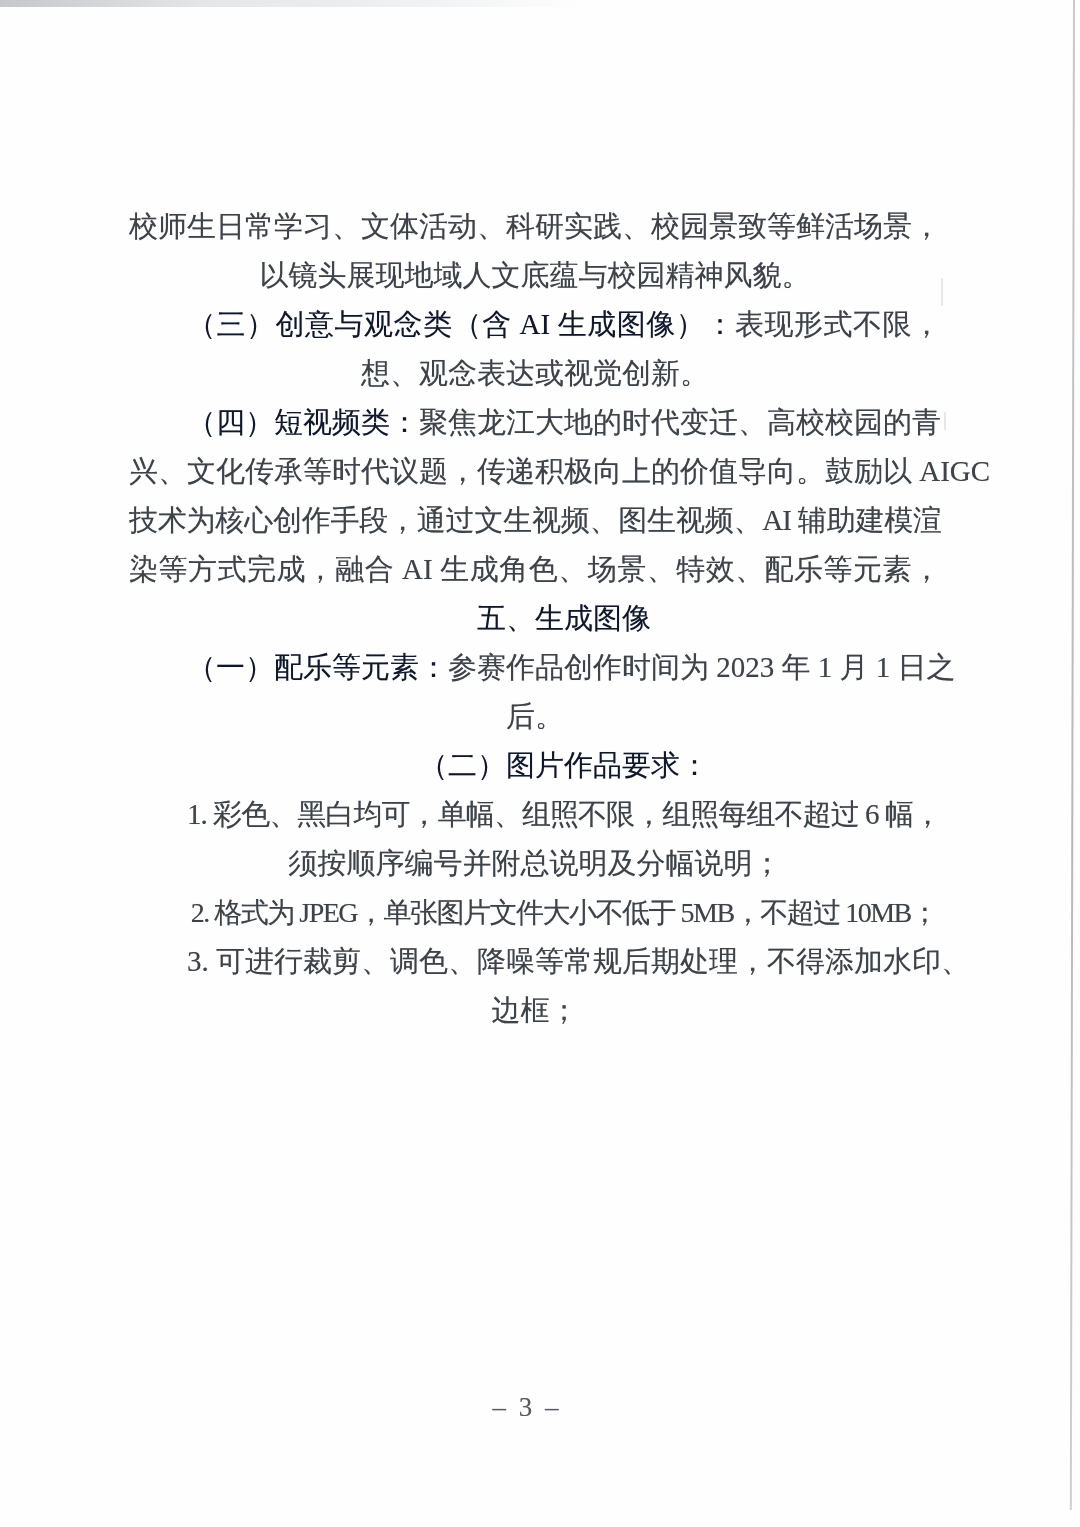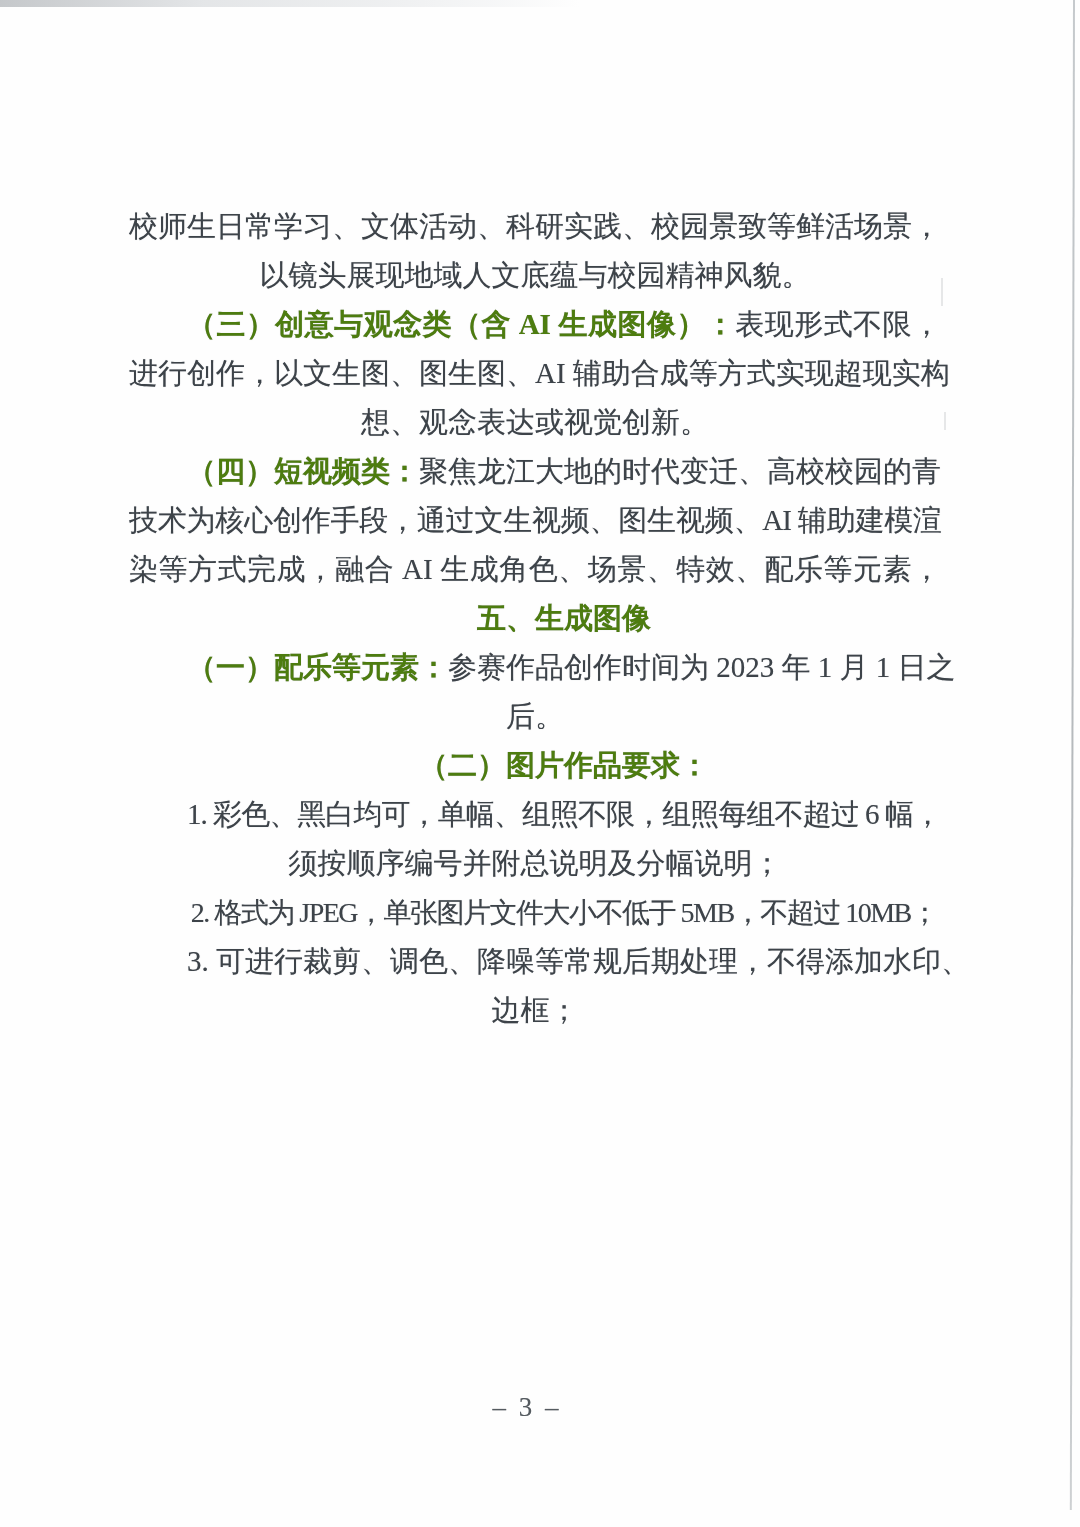"（三）创意与观念类（含 AI 生成图像）：" .ln b { color: #4d7c0f -> #0f172a; font-weight: 700 -> 400 }
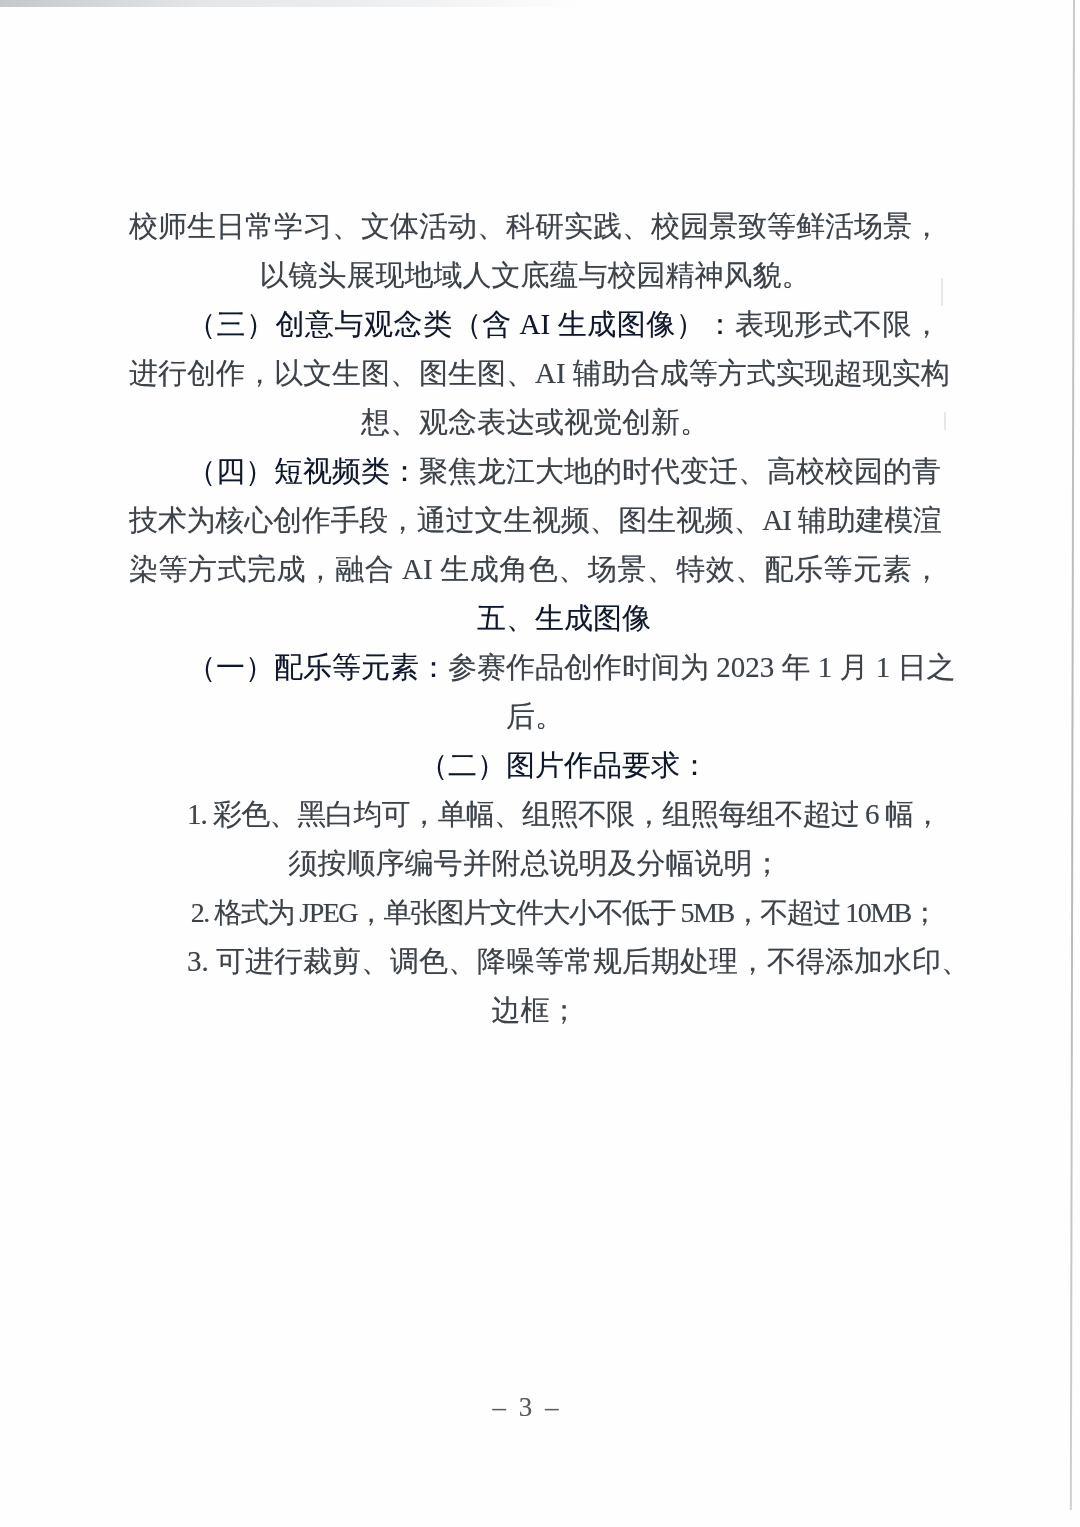"进行创作，以文生图、图生图、AI 辅助合成等方式实现超现实构" div.ln { html: <div><b></b><span>进行创作，以文生图、图生图、AI 辅助合成等方式实现超现实构</span></div> -> none }
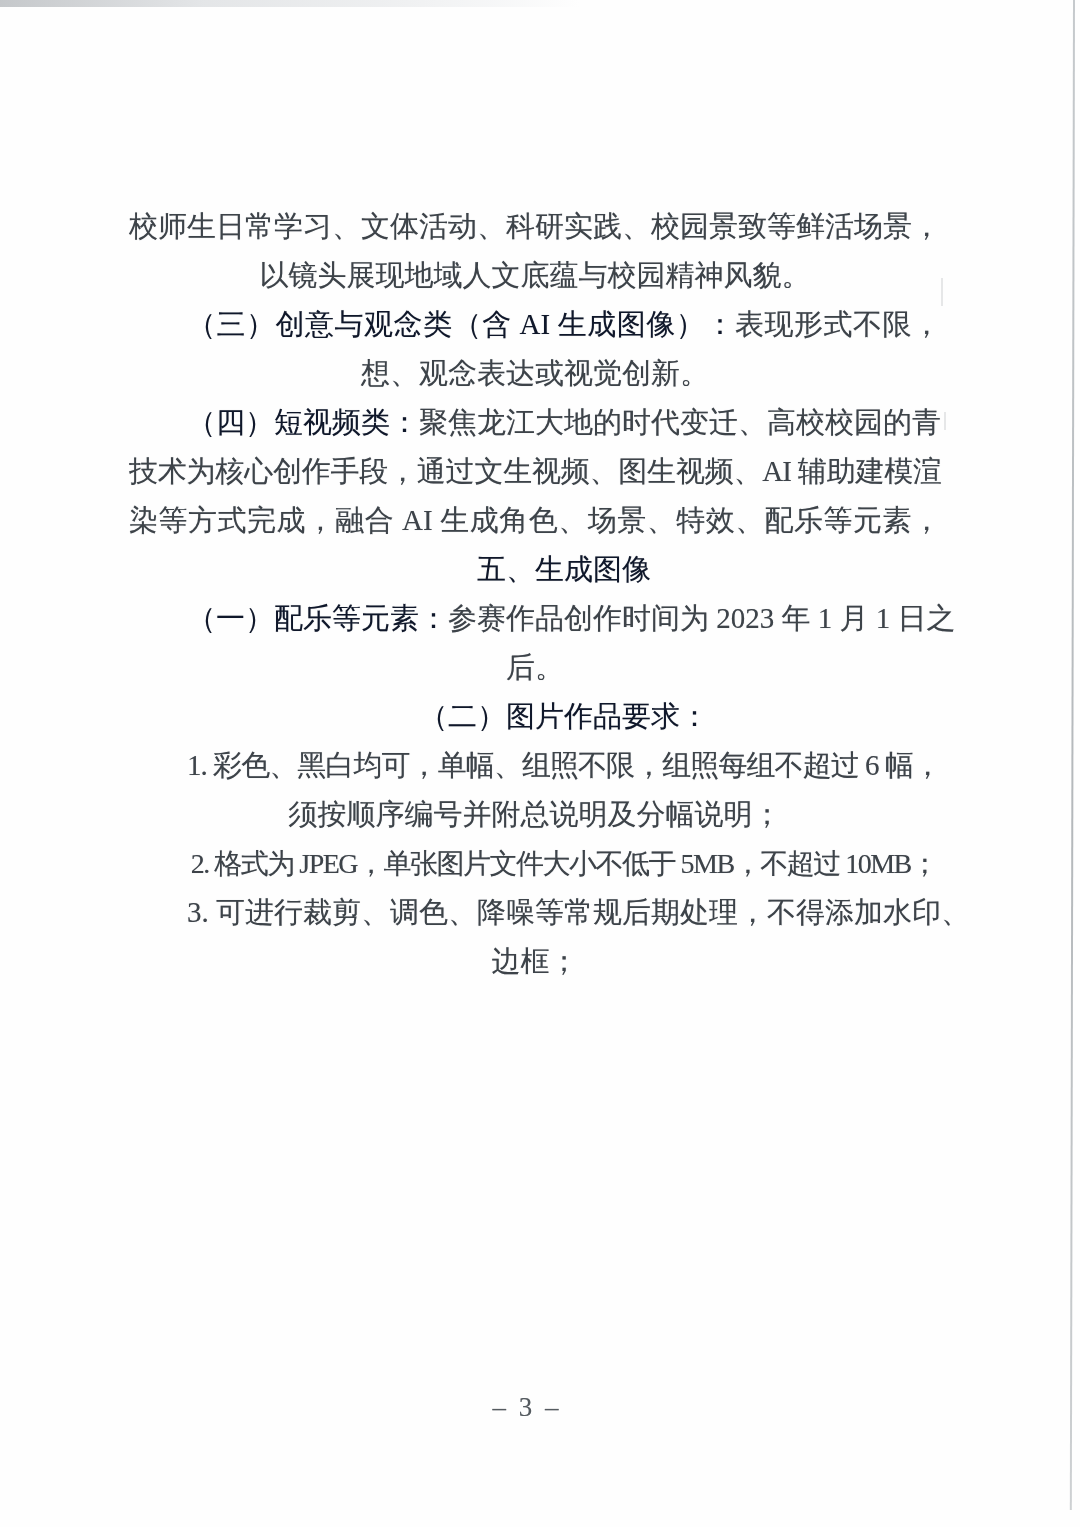"兴、文化传承等时代议题，传递积极向上的价值导向。鼓励以 AIGC" div.ln { html: none -> <div><b></b><span>兴、文化传承等时代议题，传递积极向上的价值导向。鼓励以 AIGC</span></div> }
